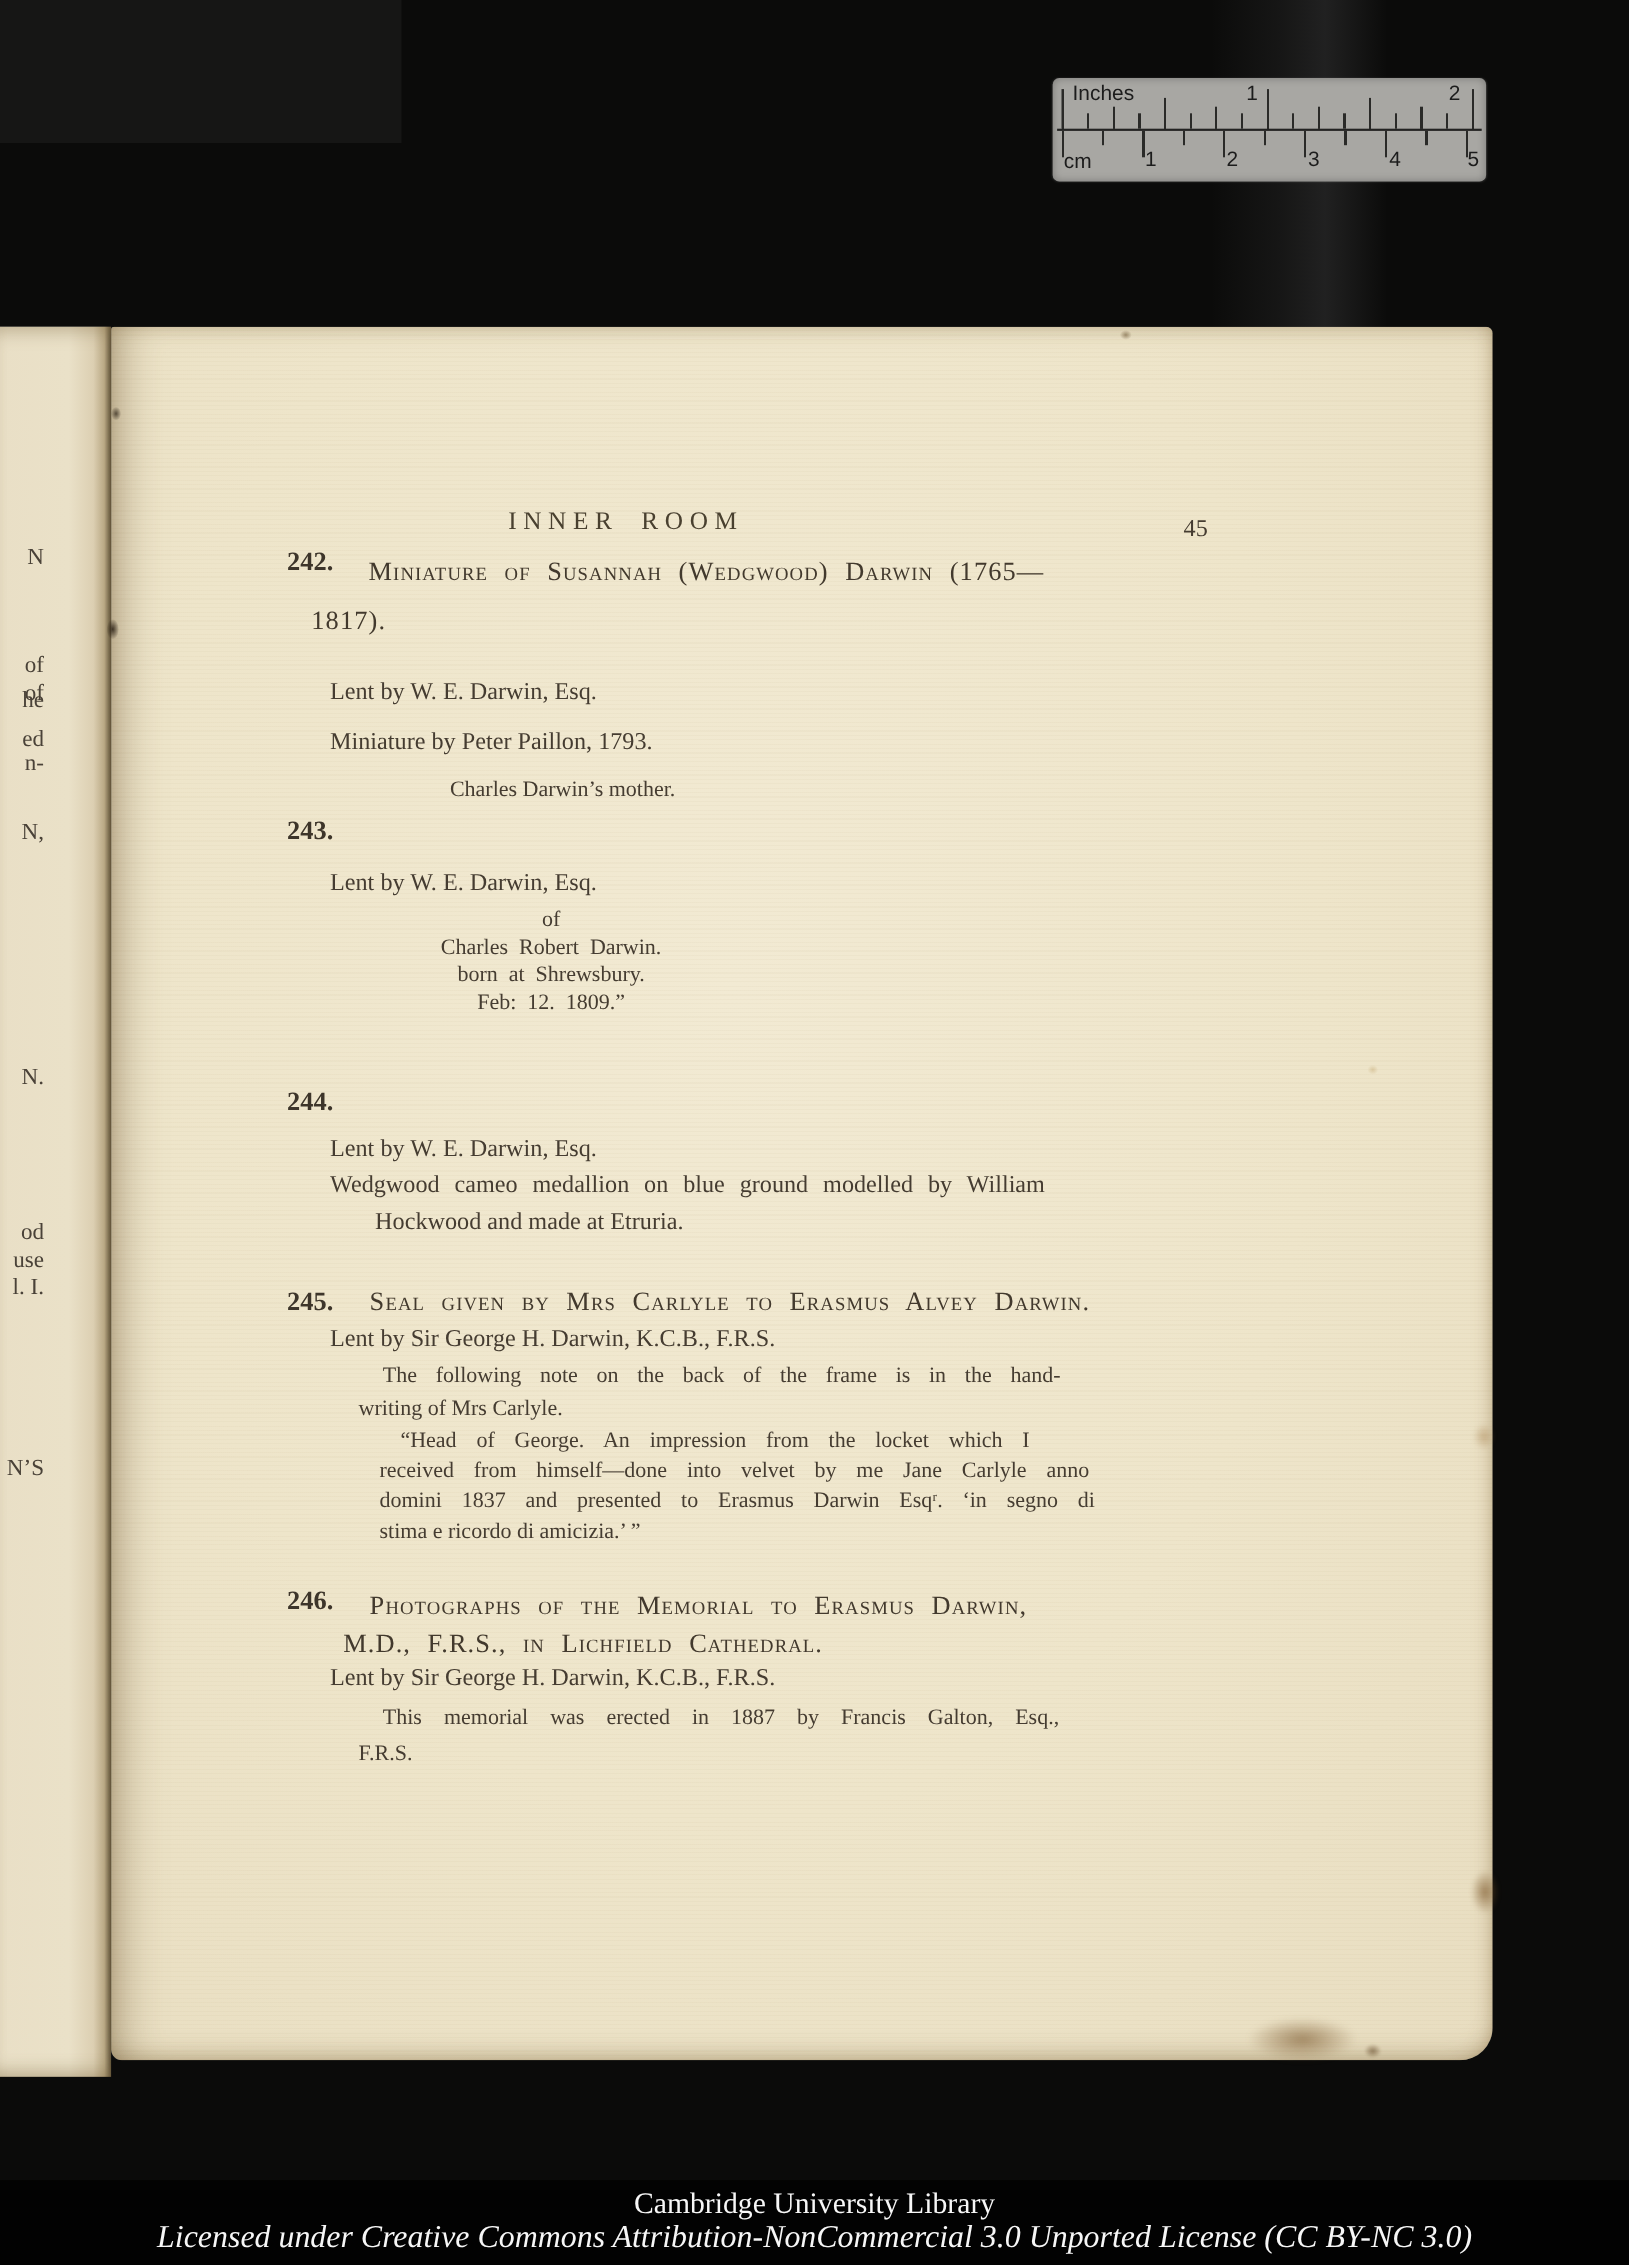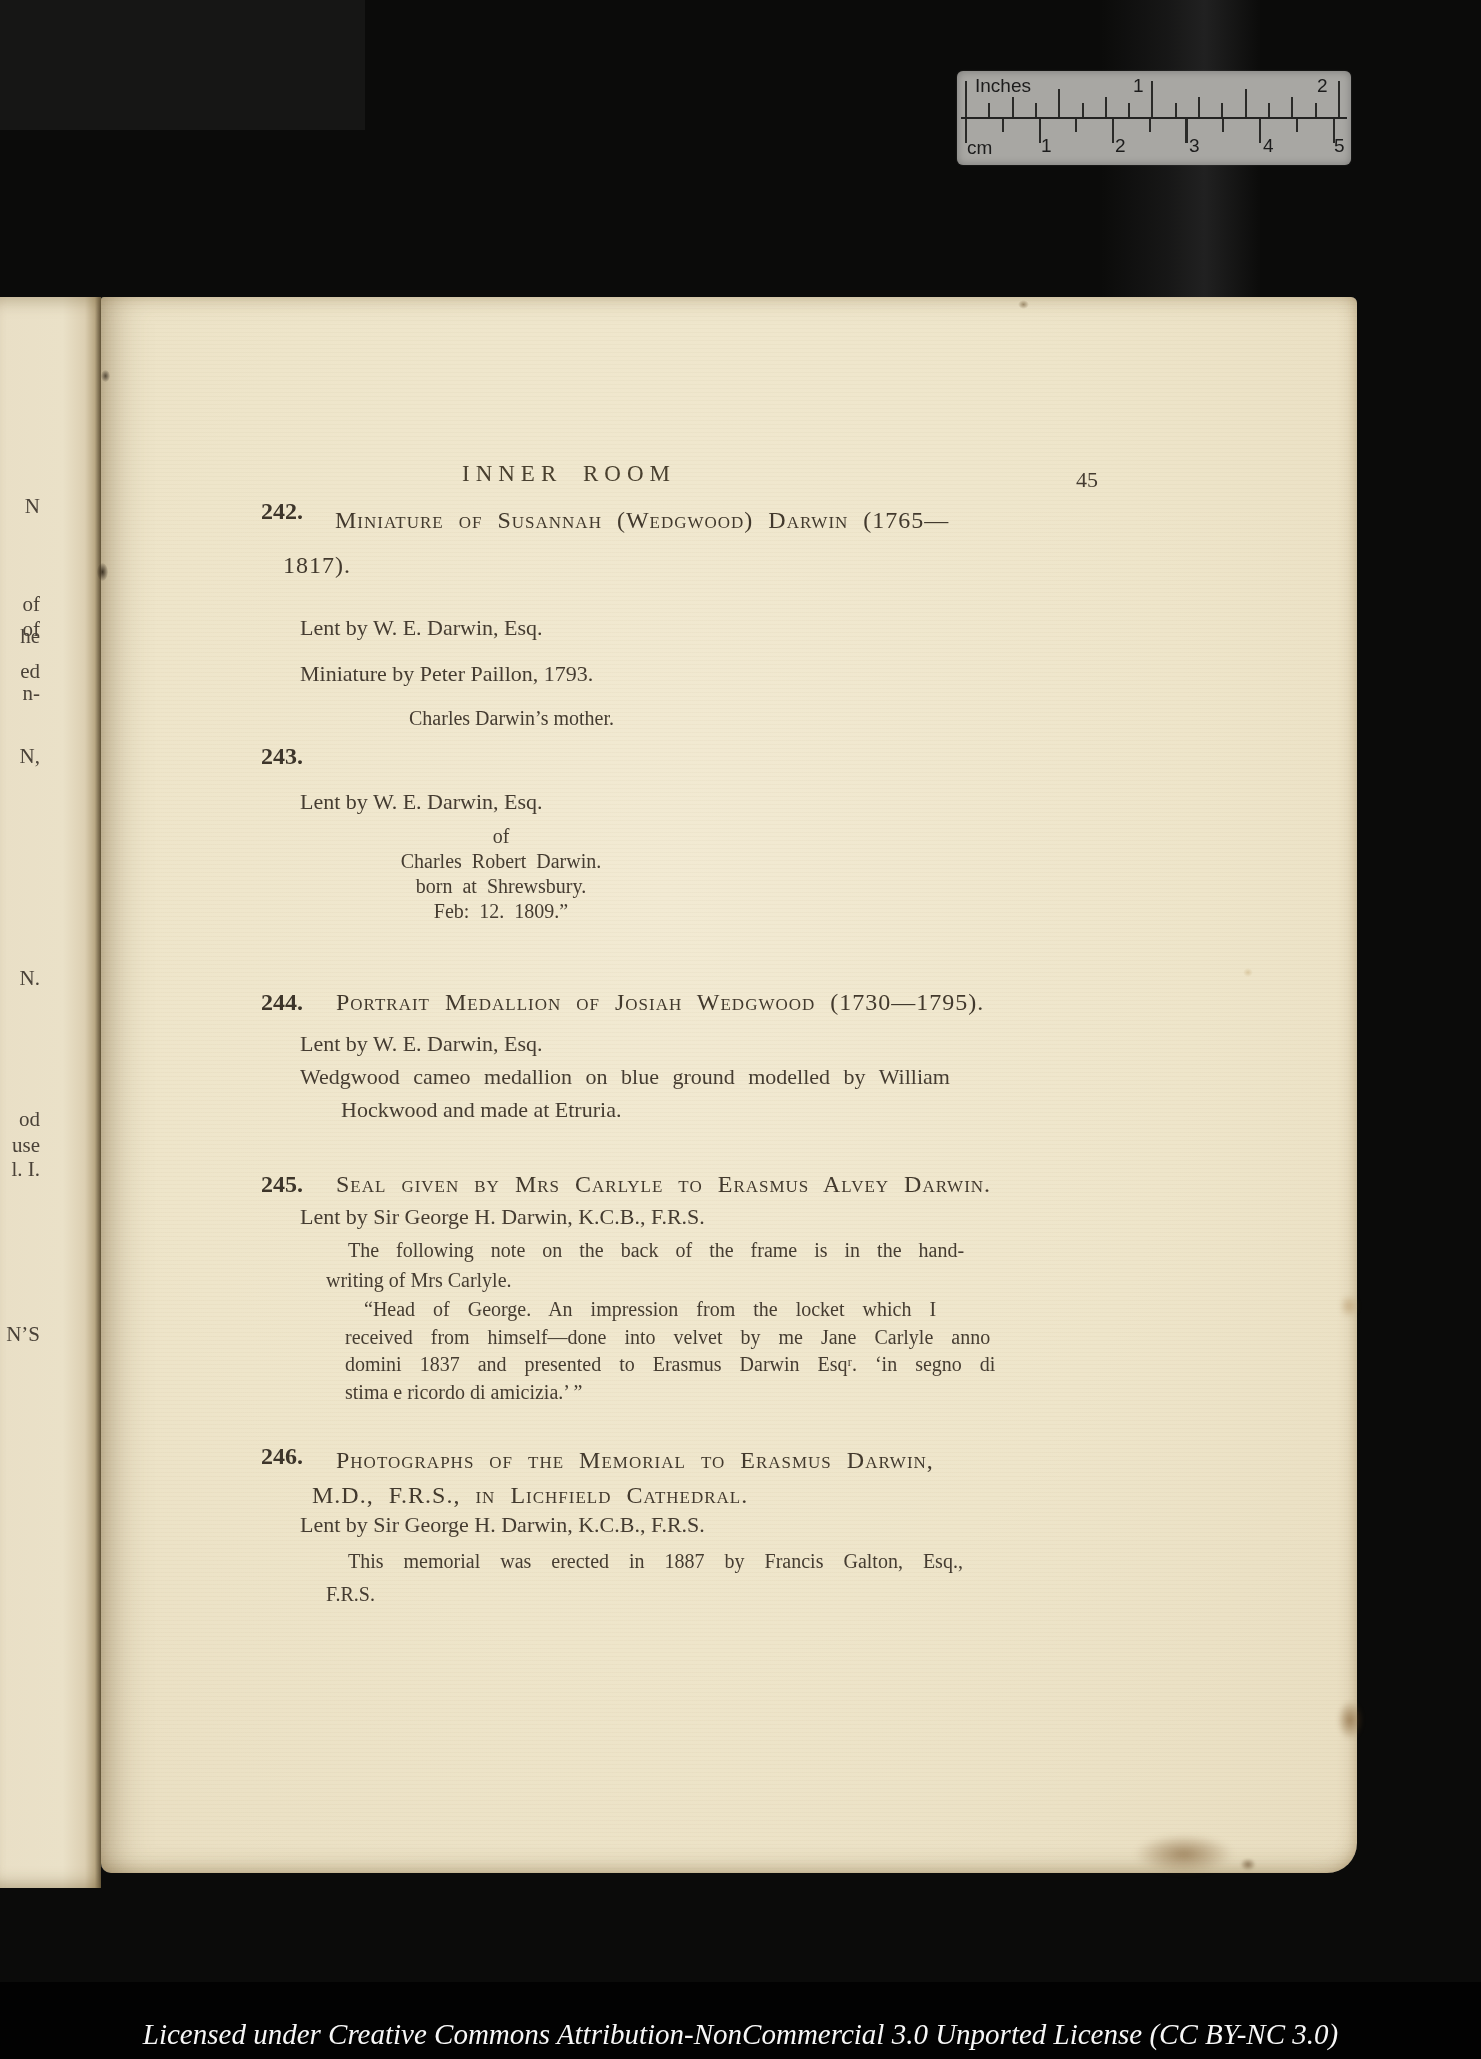"Portrait Medallion of Josiah Wedgwood" div.abs { html: <div>Portrait Medallion of Josiah Wedgwood (1730—1795).</div> -> none }
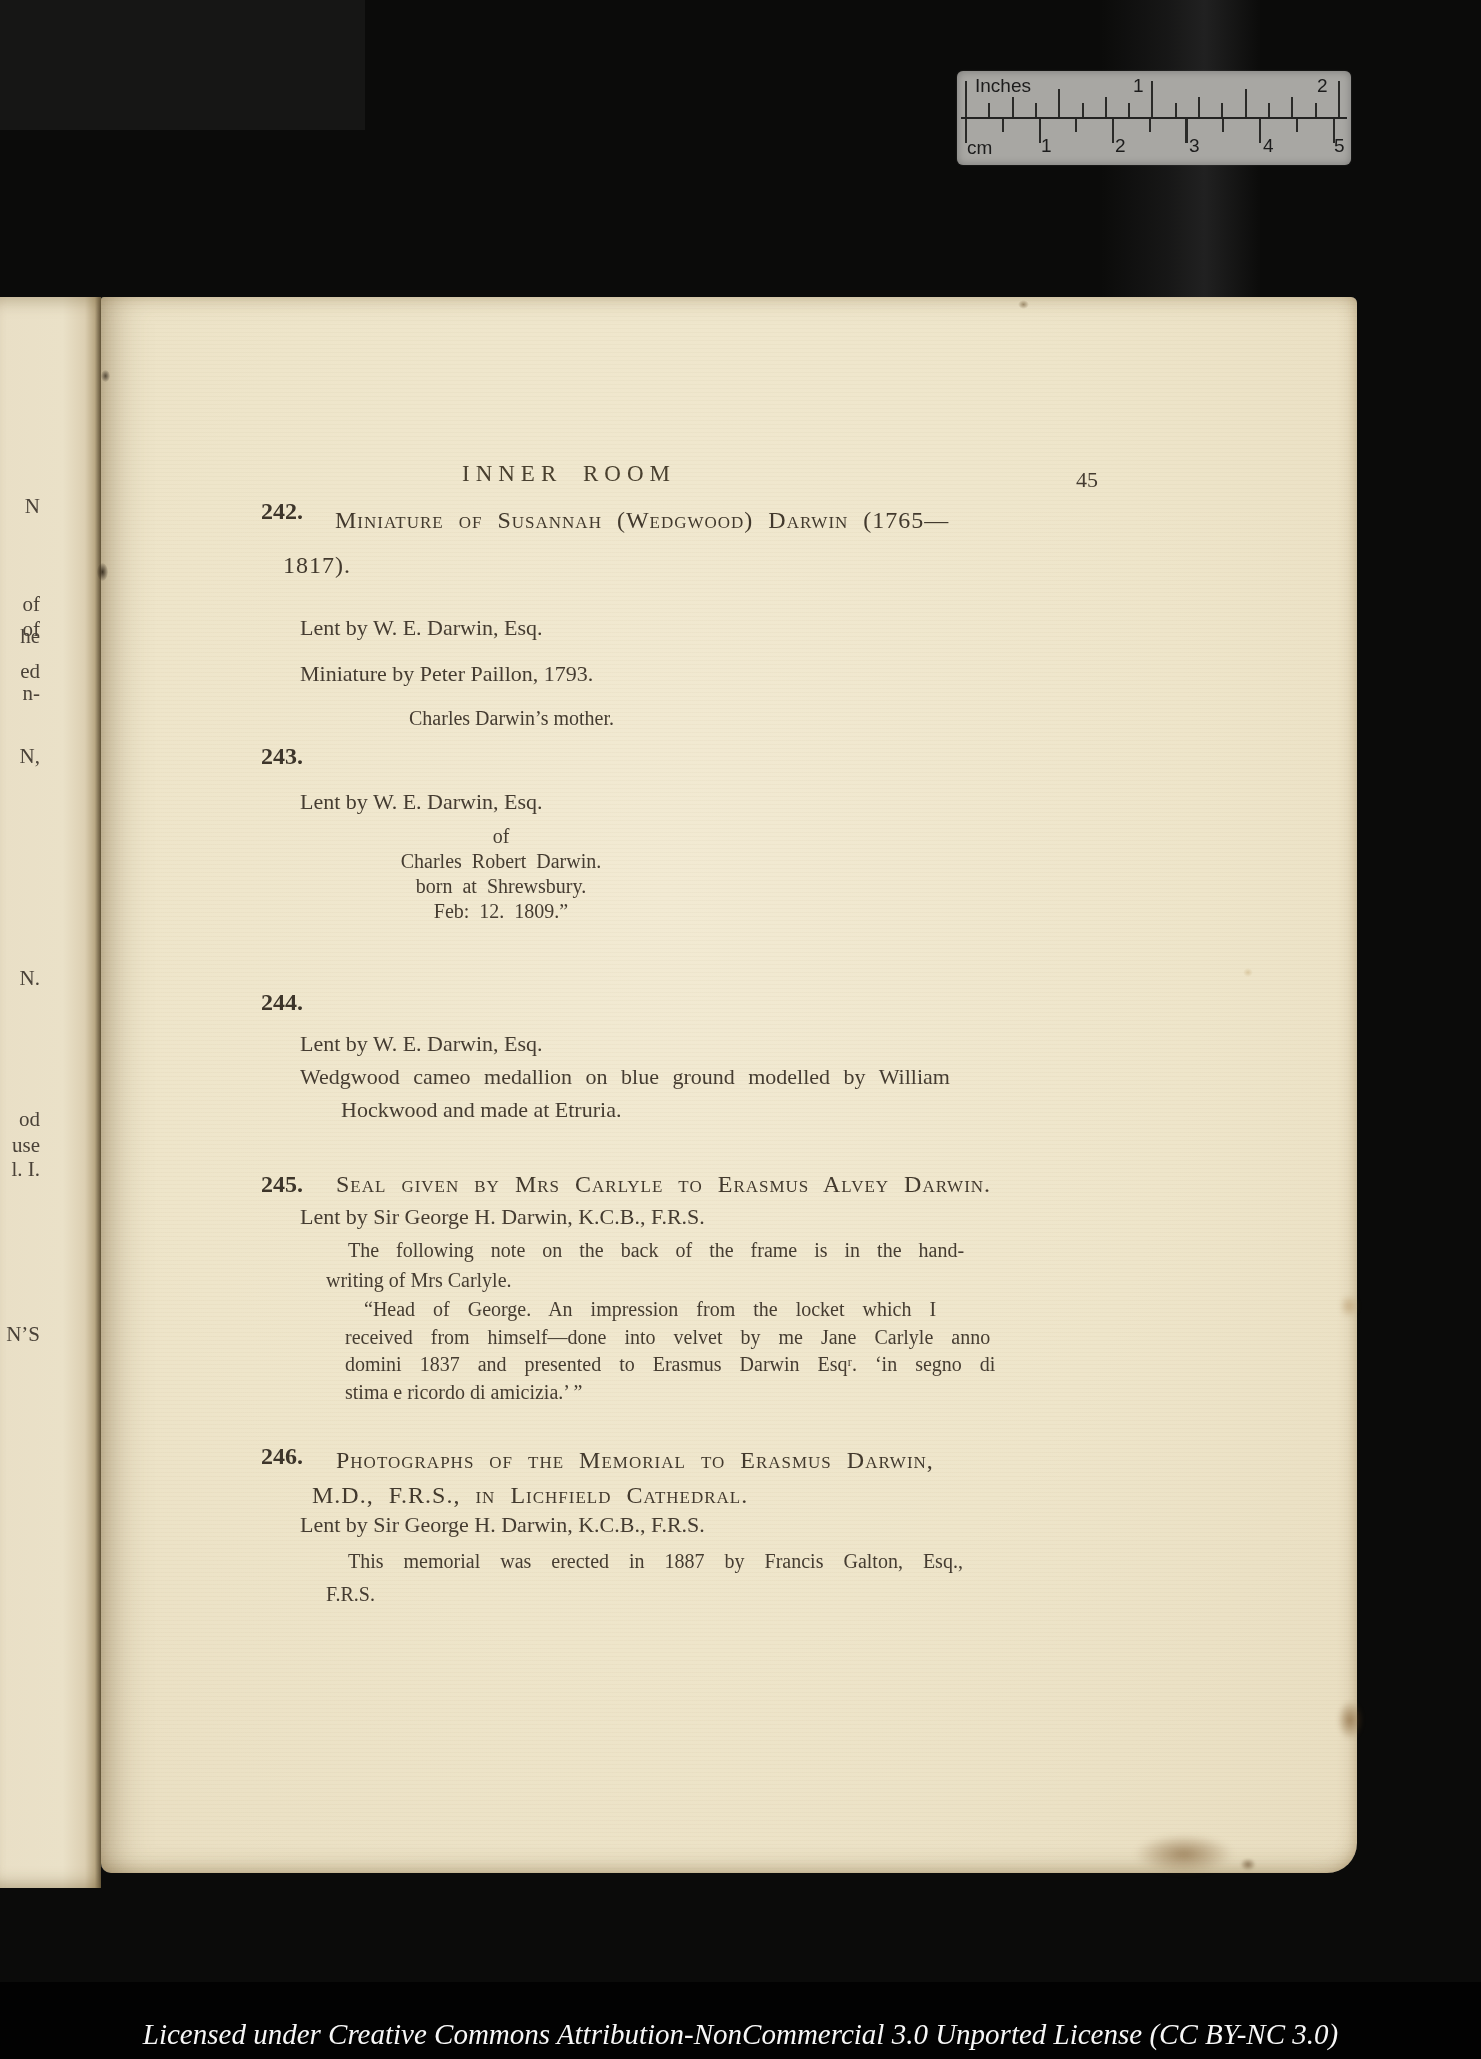"Cambridge University Library" div.footer { html: none -> <div>Cambridge University Library</div> }
